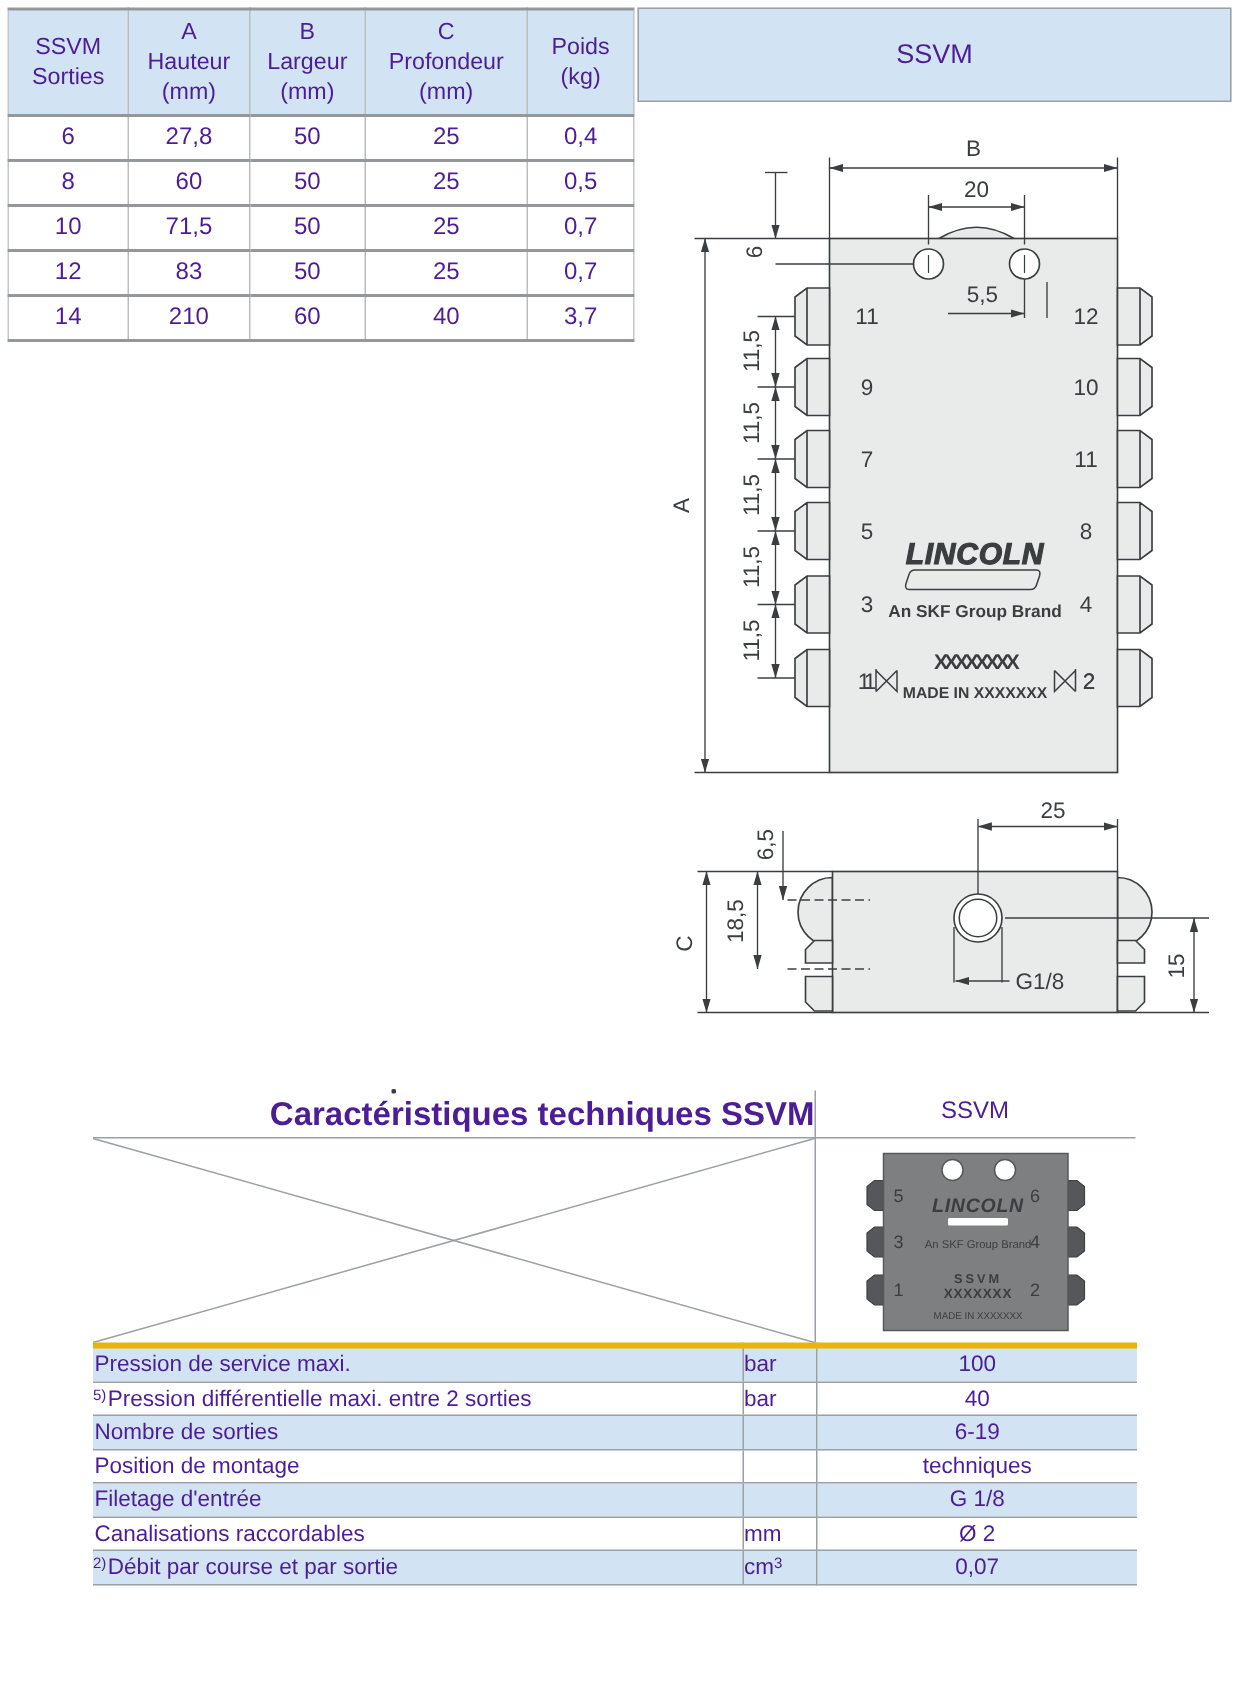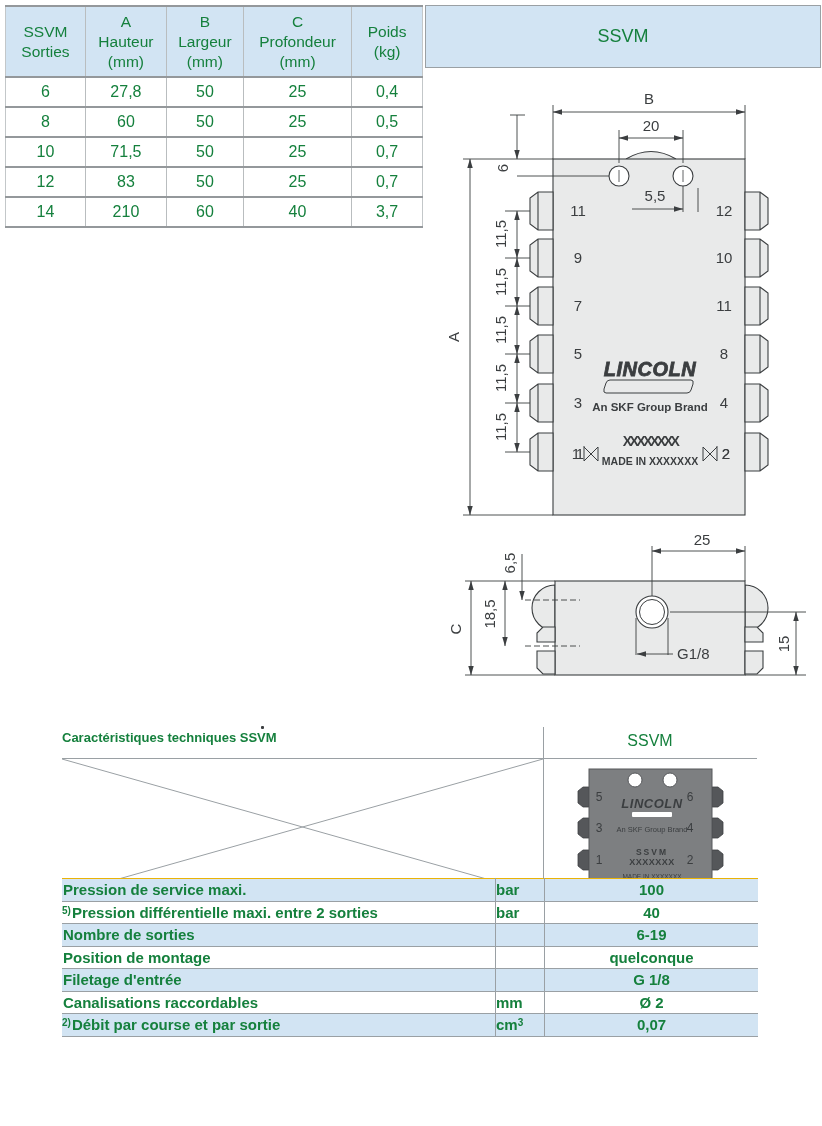"SSVM" .page { color: #15803d -> #4c1d95 }
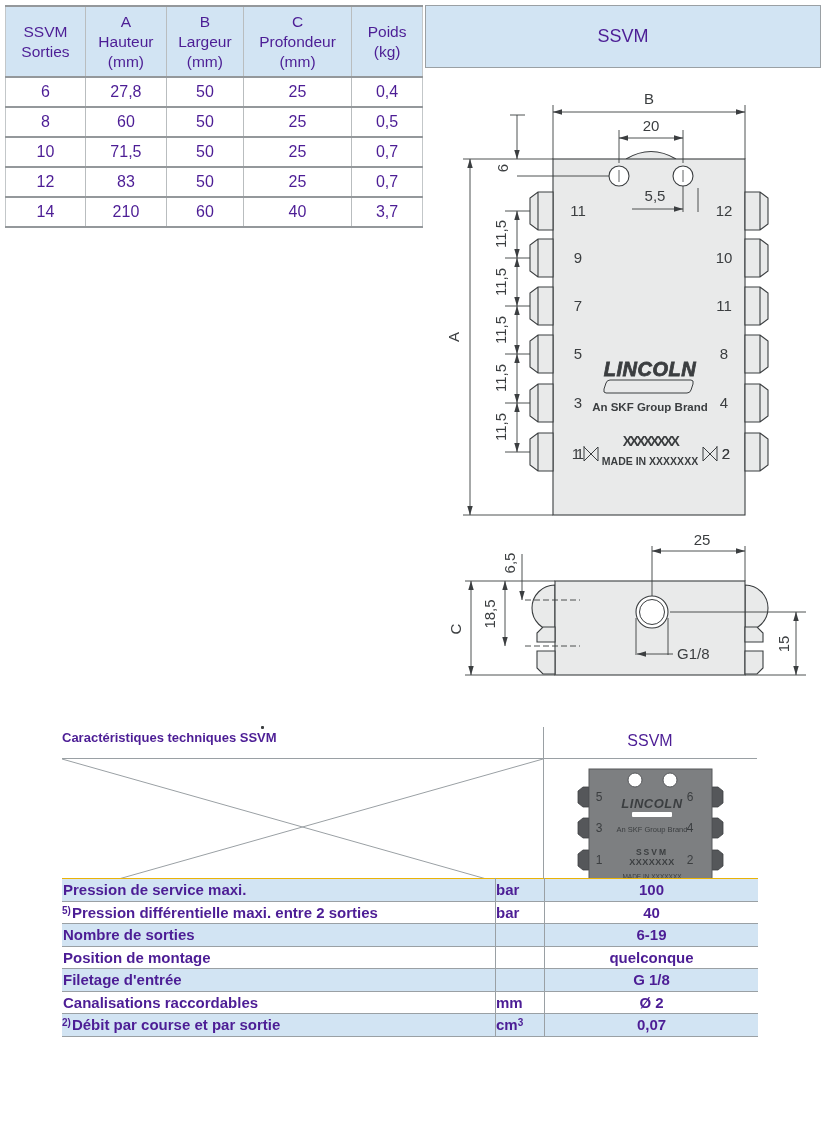"Caractéristiques techniques SSVM" .spec-title { font-size: 13px -> 22px; text-align: left -> right }
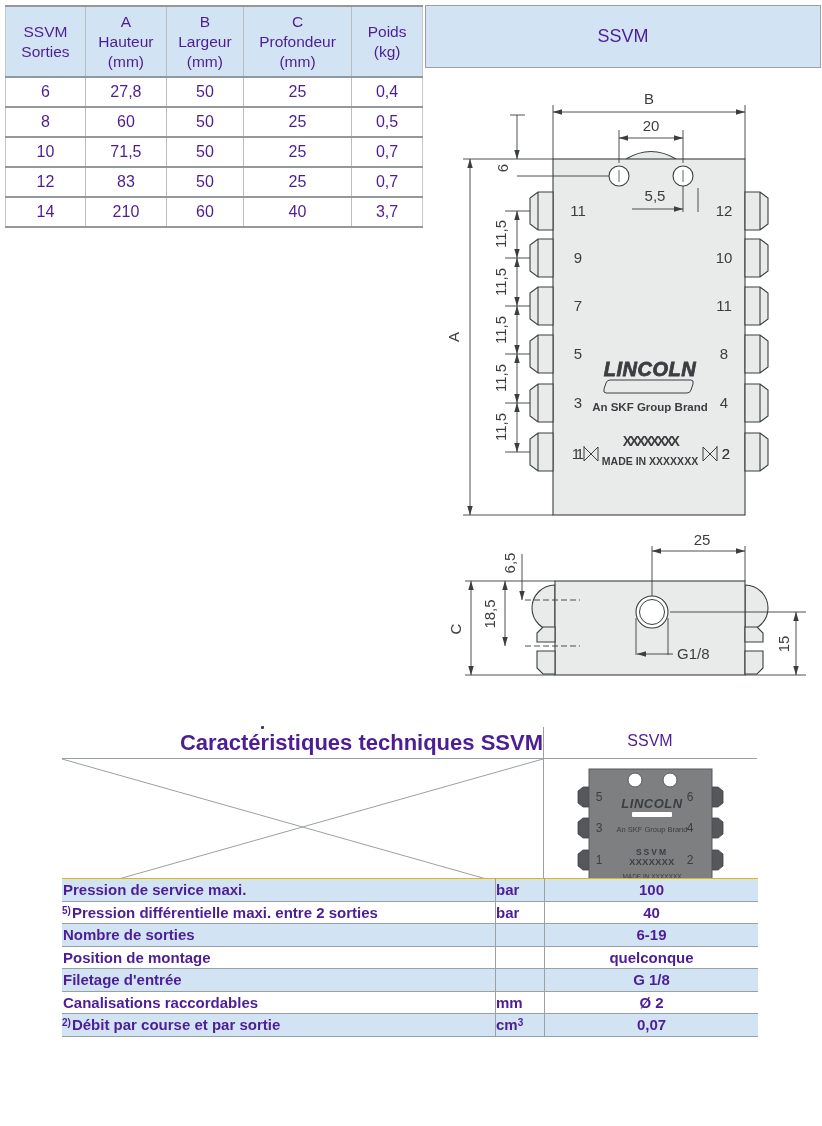"Pression de service maxi." table.spec-t { border-top: 1px solid #eab308 -> 4px solid #eab308; font-weight: bold -> none; top: 156px -> 173px }
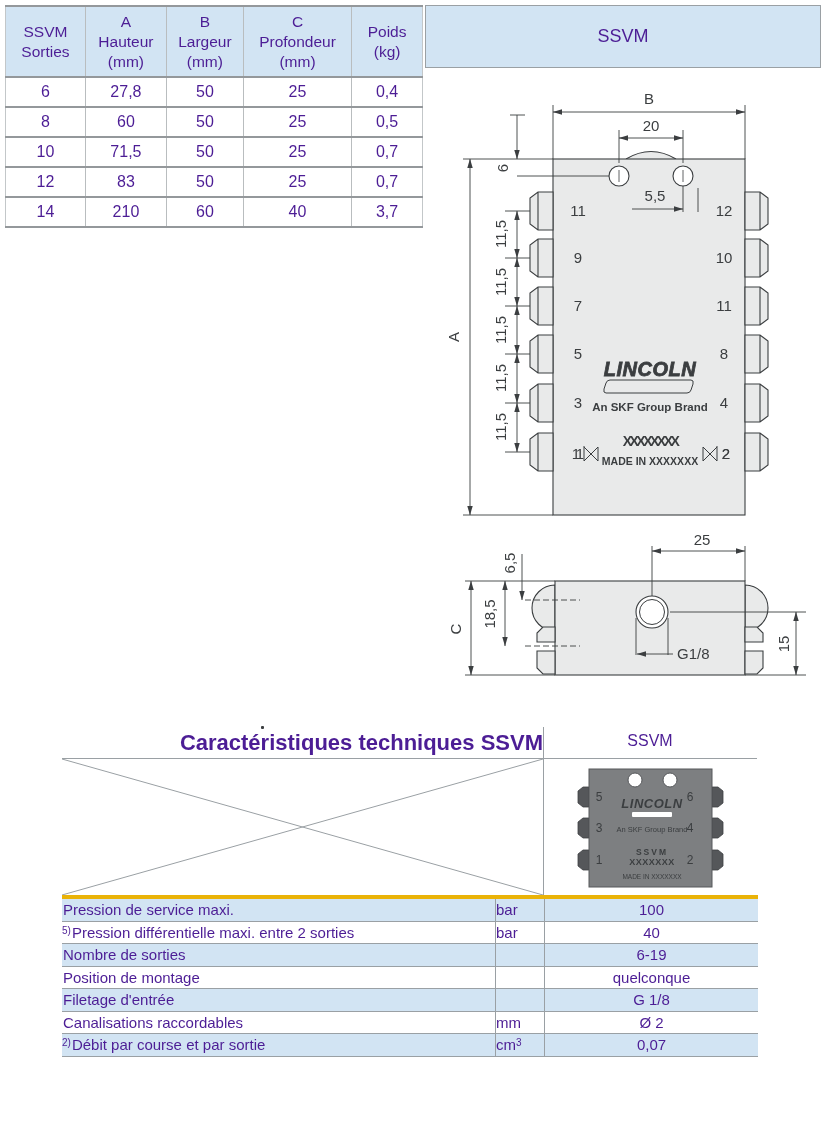"quelconque" td.val { text: quelconque -> techniques }
